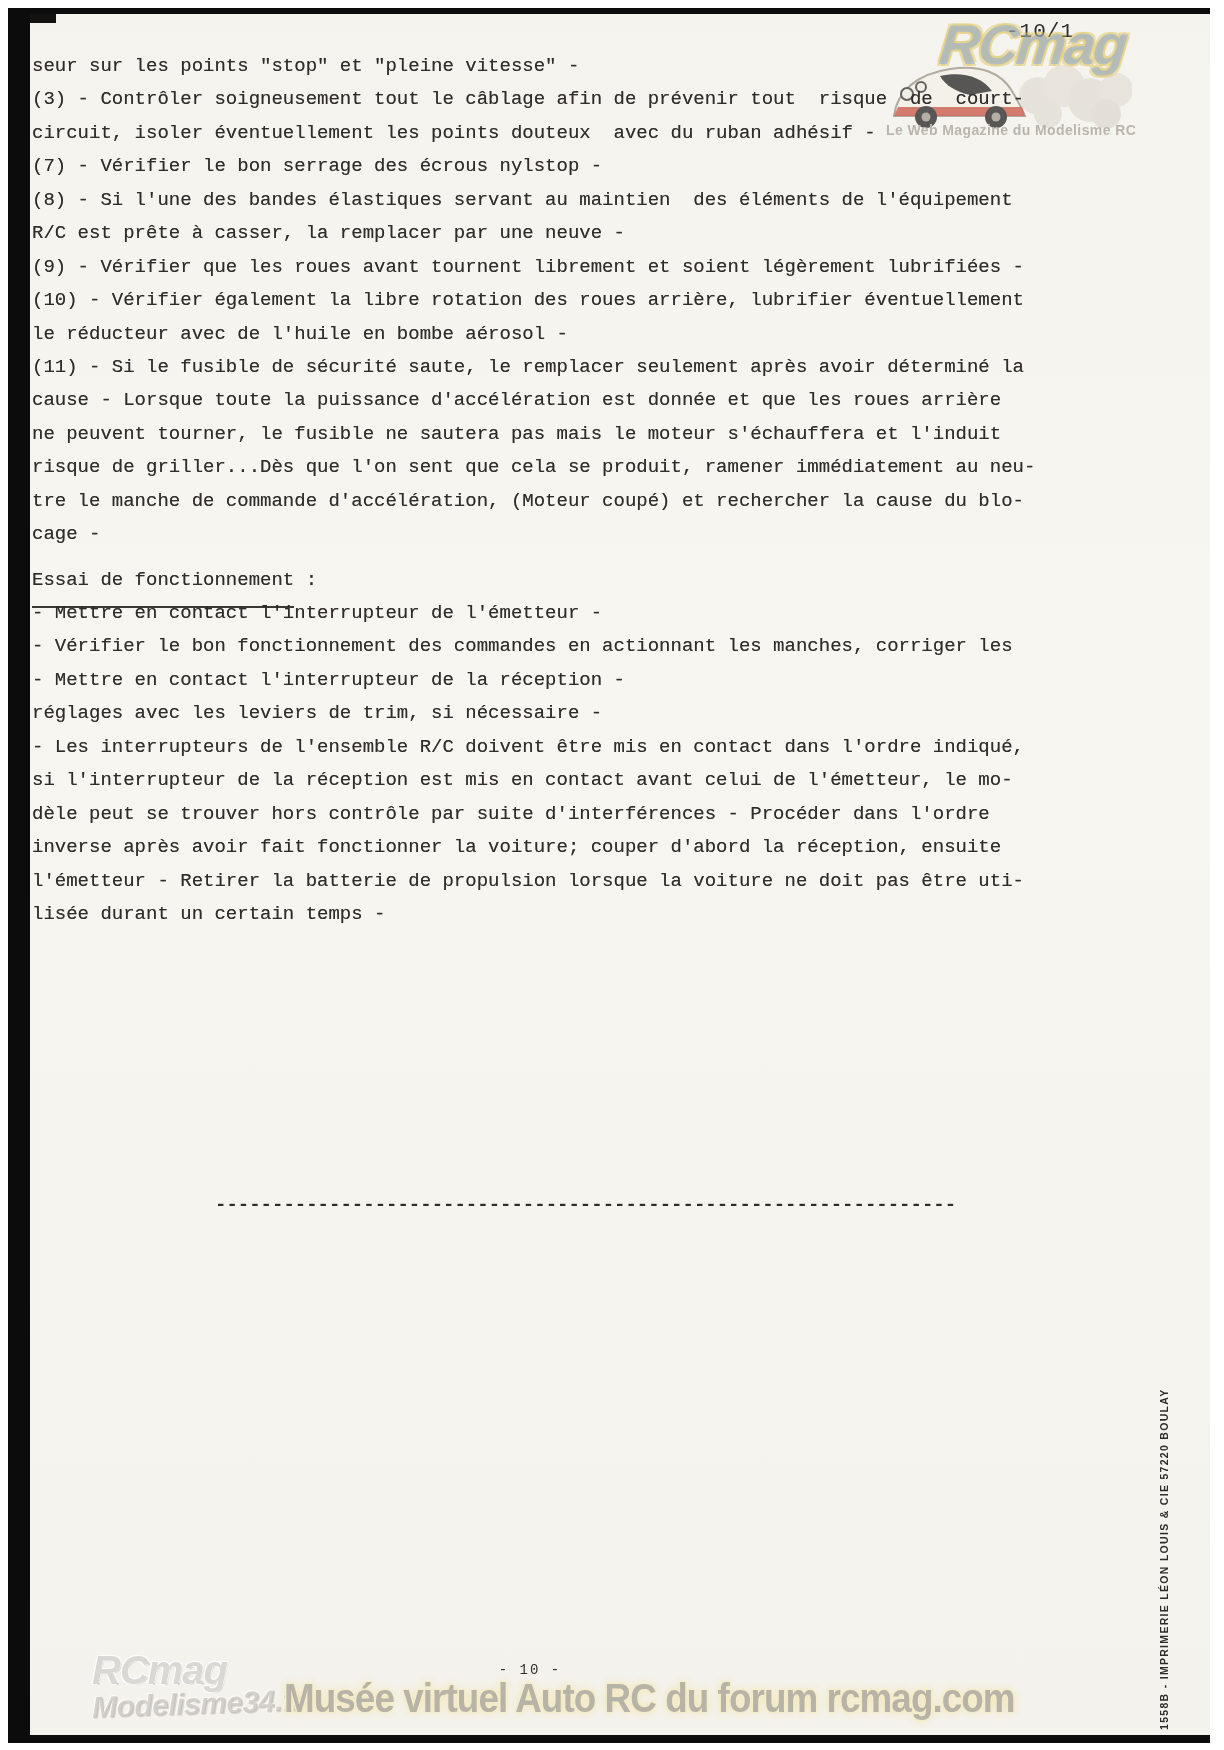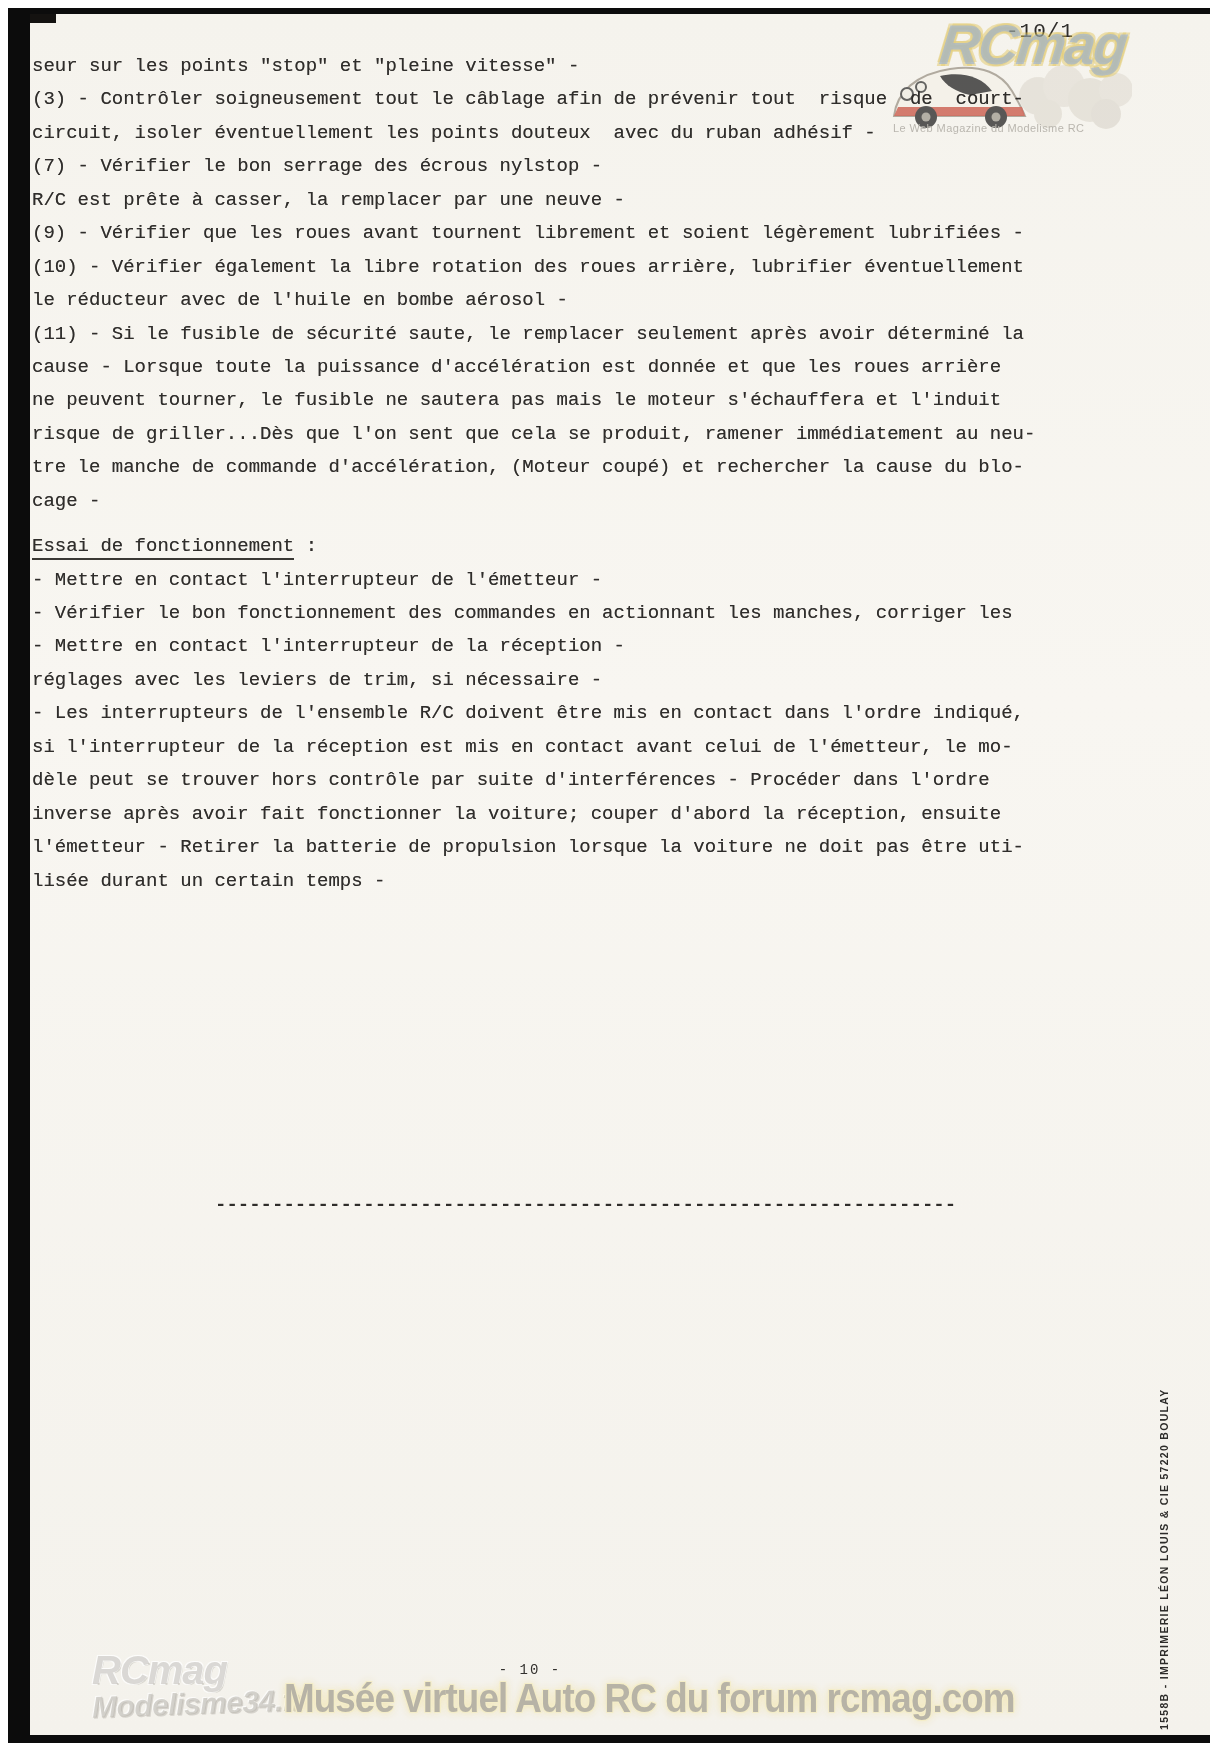"Le Web Magazine du Modelisme" .logo-top .logo-tagline { font-size: 11px -> 14px; font-weight: normal -> bold; margin-left: 7px -> none }
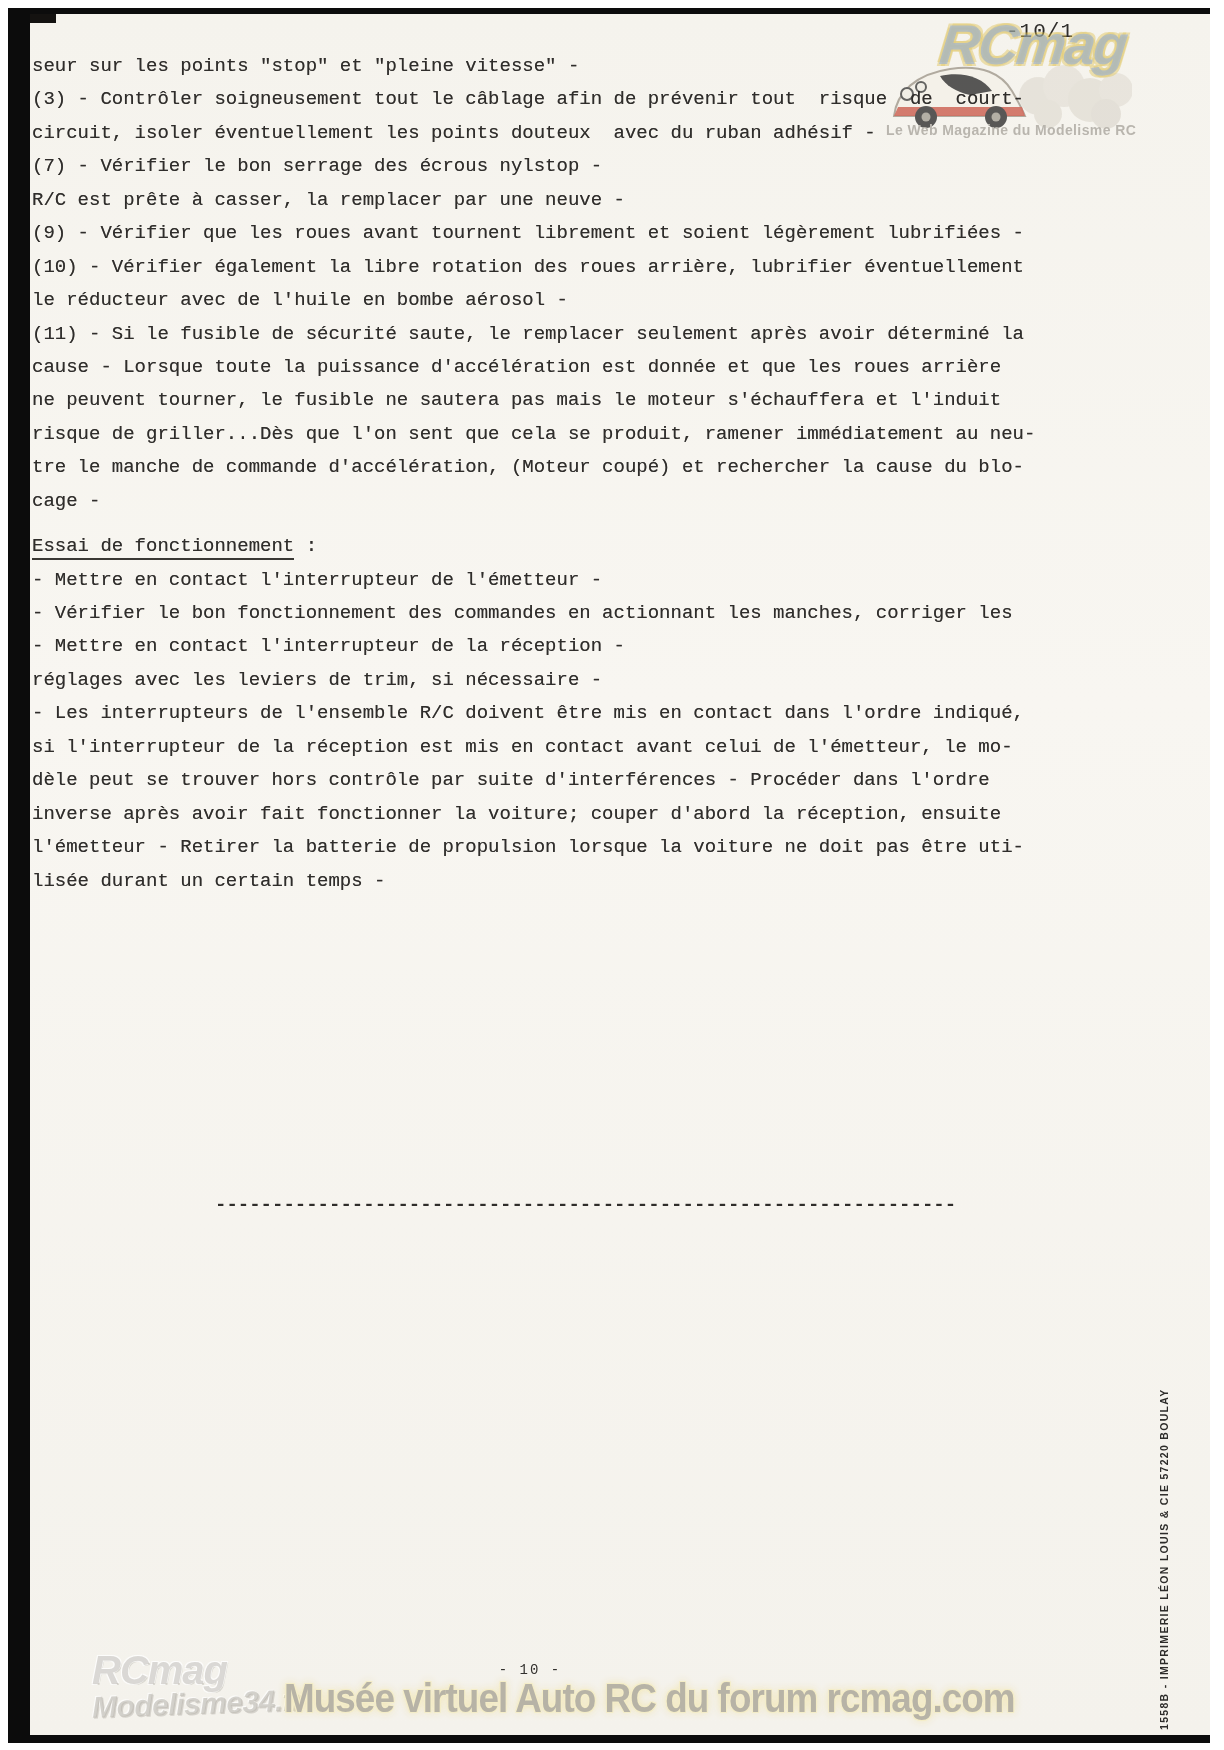"(8) - Si l'une des" div.tline { html: none -> <div>(8) - Si l'une des bandes élastiques servant au maintien des éléments de l'équipement</div> }
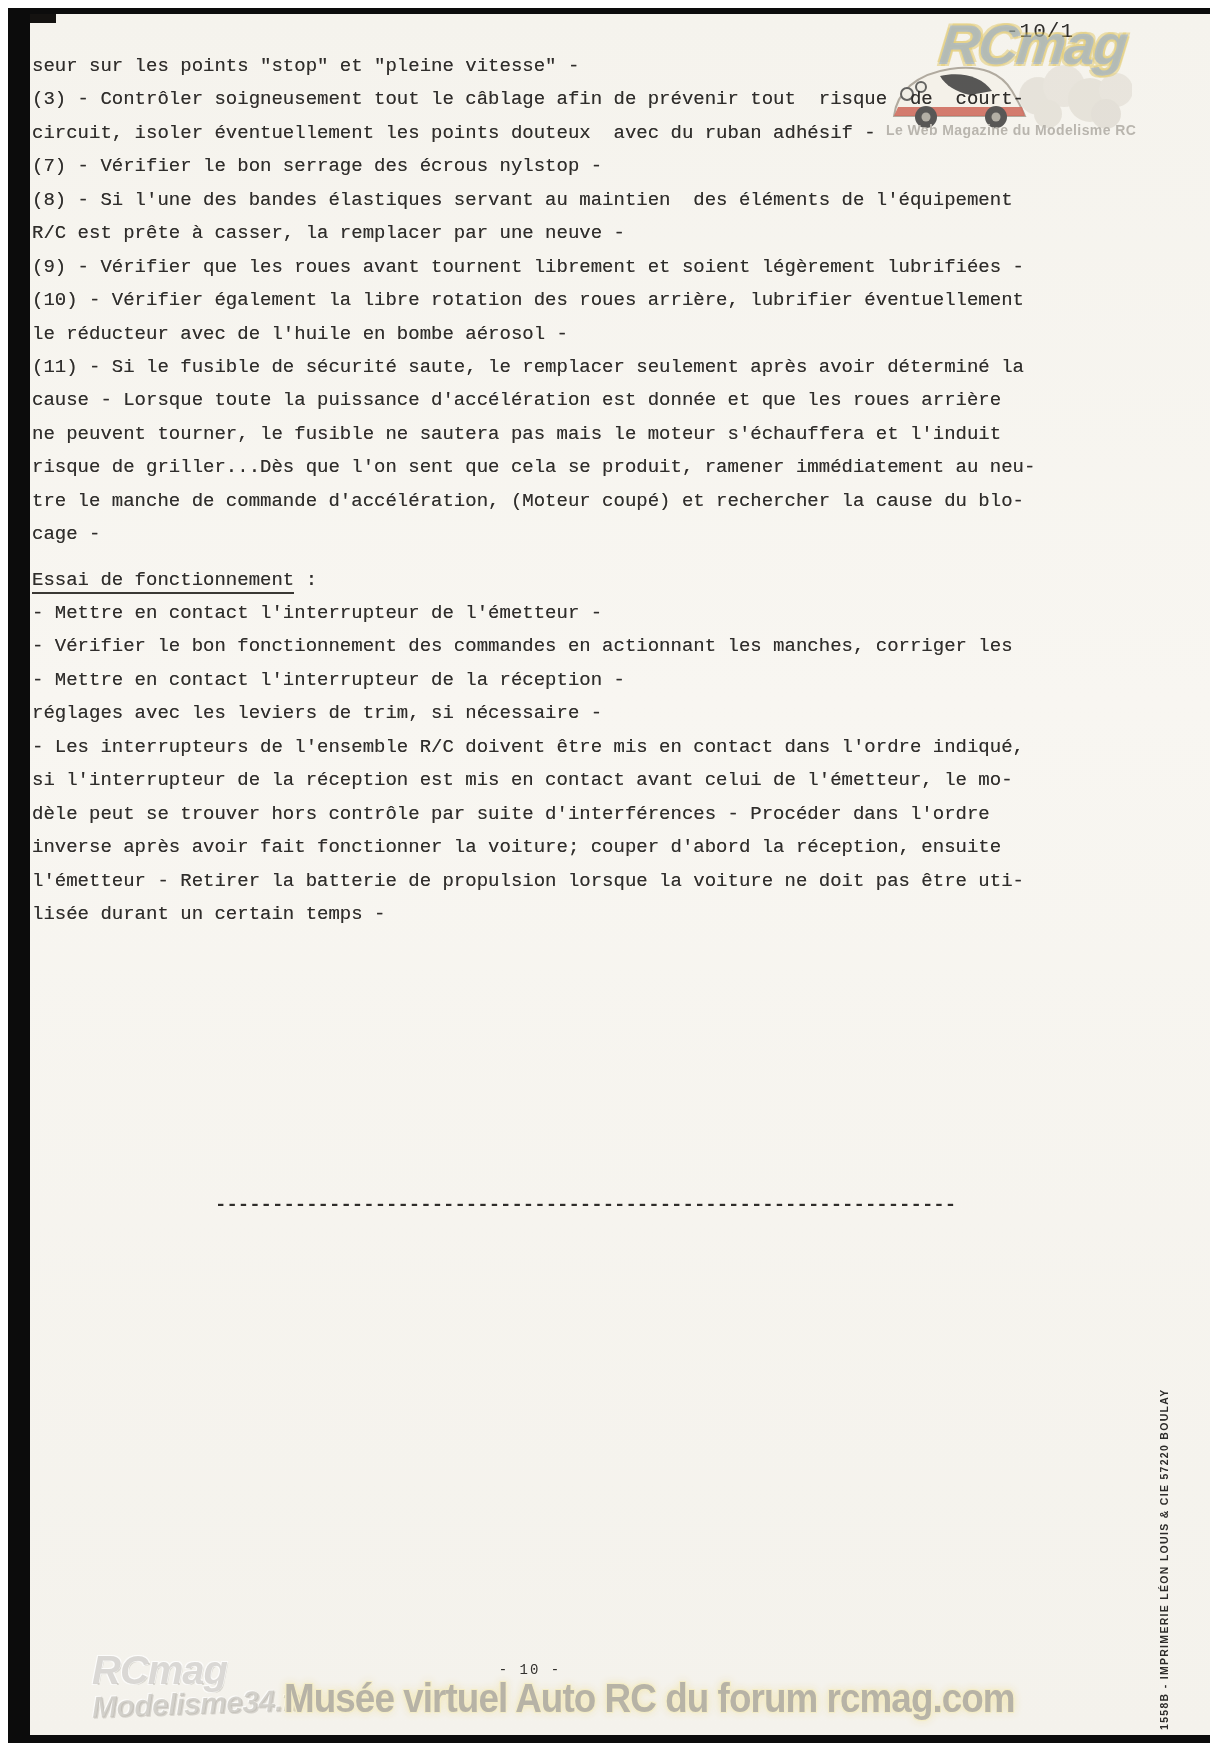"Essai de fonctionnement" .section-heading .hd { padding-bottom: 1px -> 15px }
